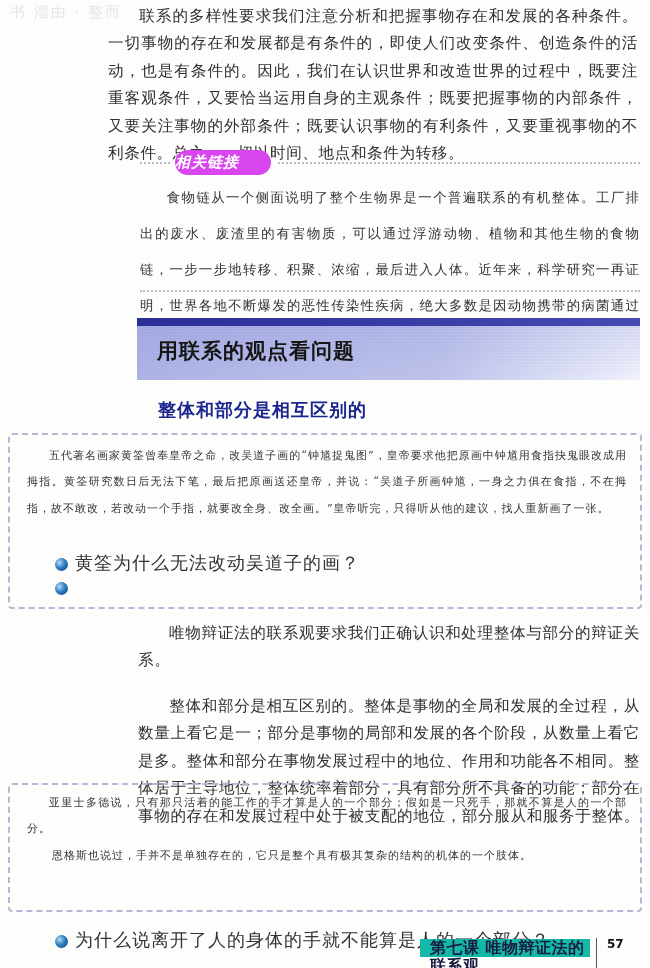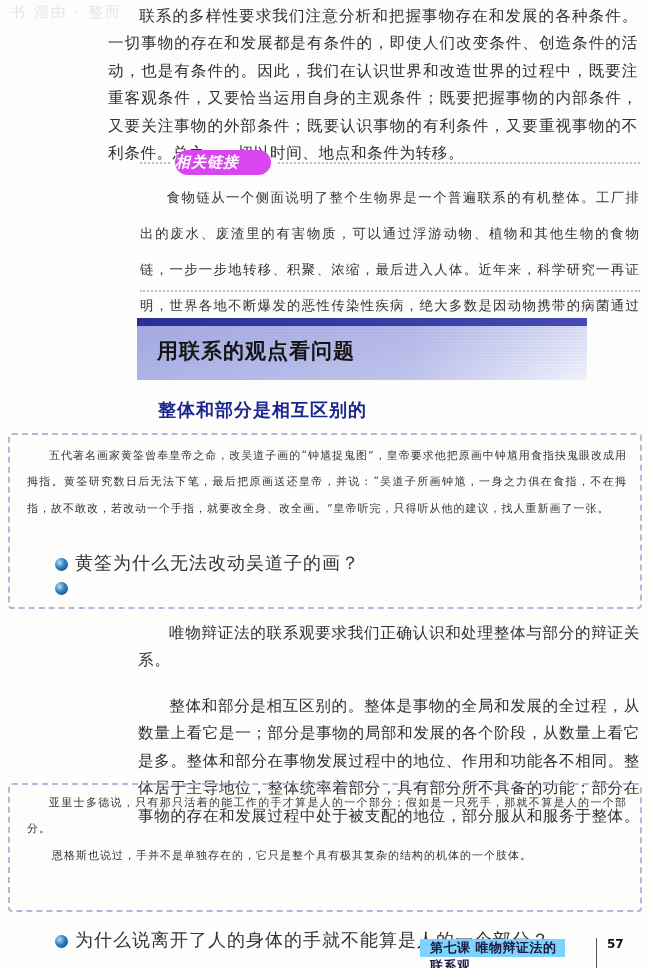"用联系的观点看问题" .banner { width: 450px -> 503px }
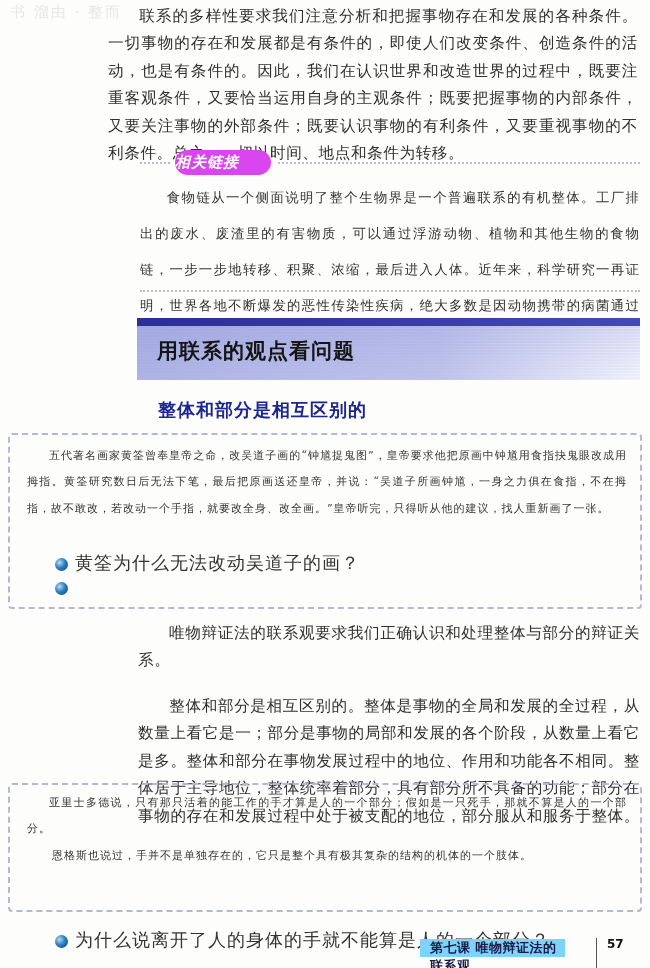"第七课 唯物辩证法的联系观" .footer-bar { background: #7dd3fc -> #14b8a6; font-size: 13px -> 16px; width: 145px -> 170px }
